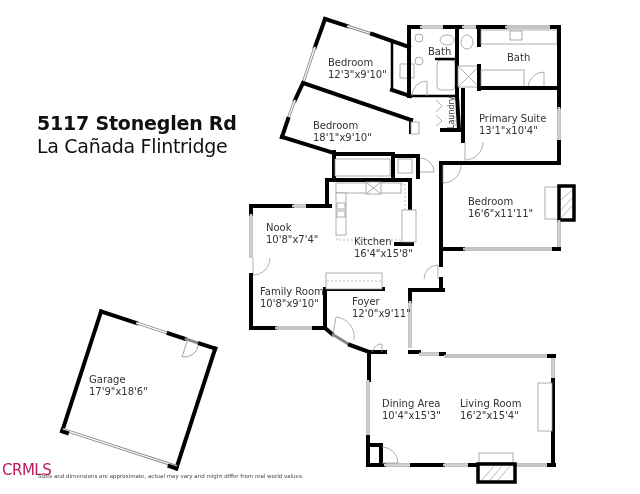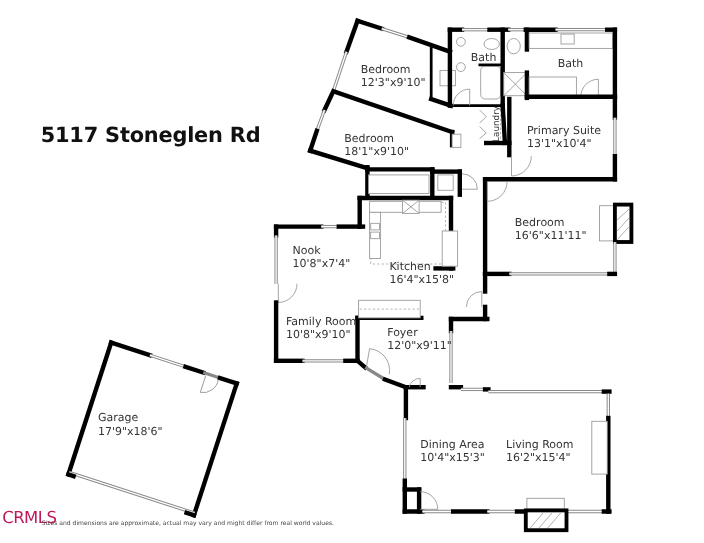"La Cañada Flintridge" div.city { html: none -> <div>La Cañada Flintridge</div> }
